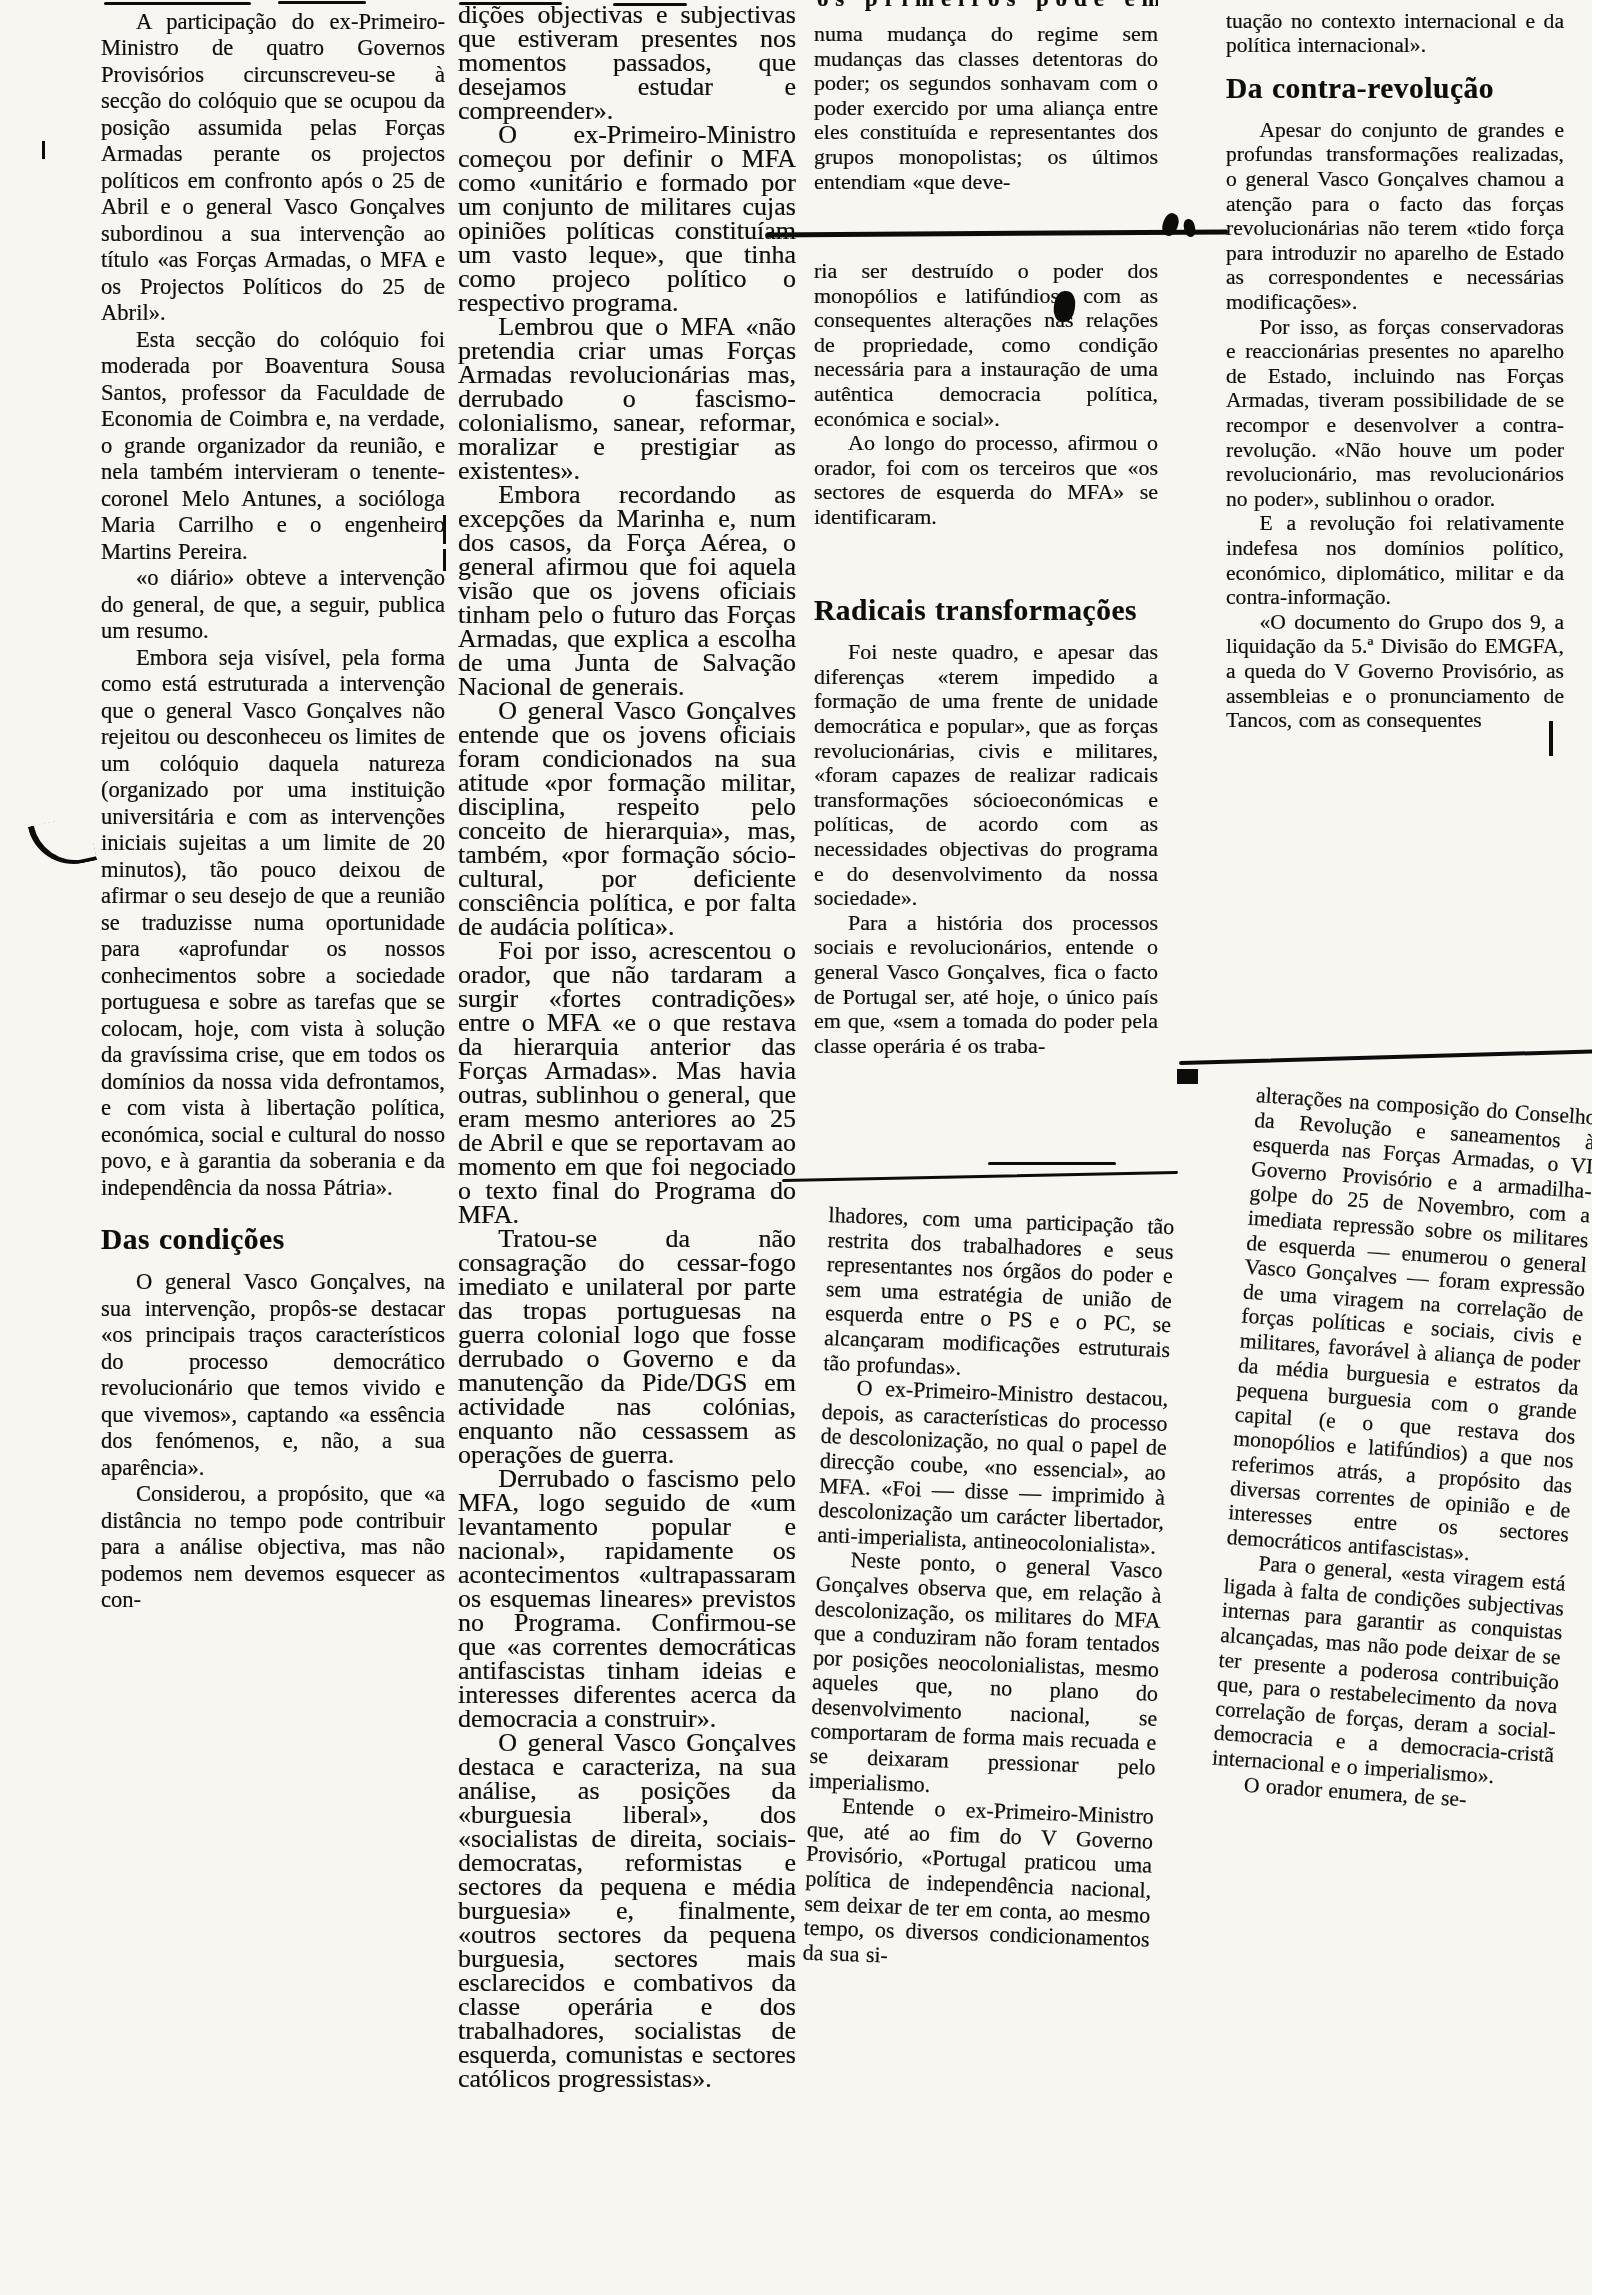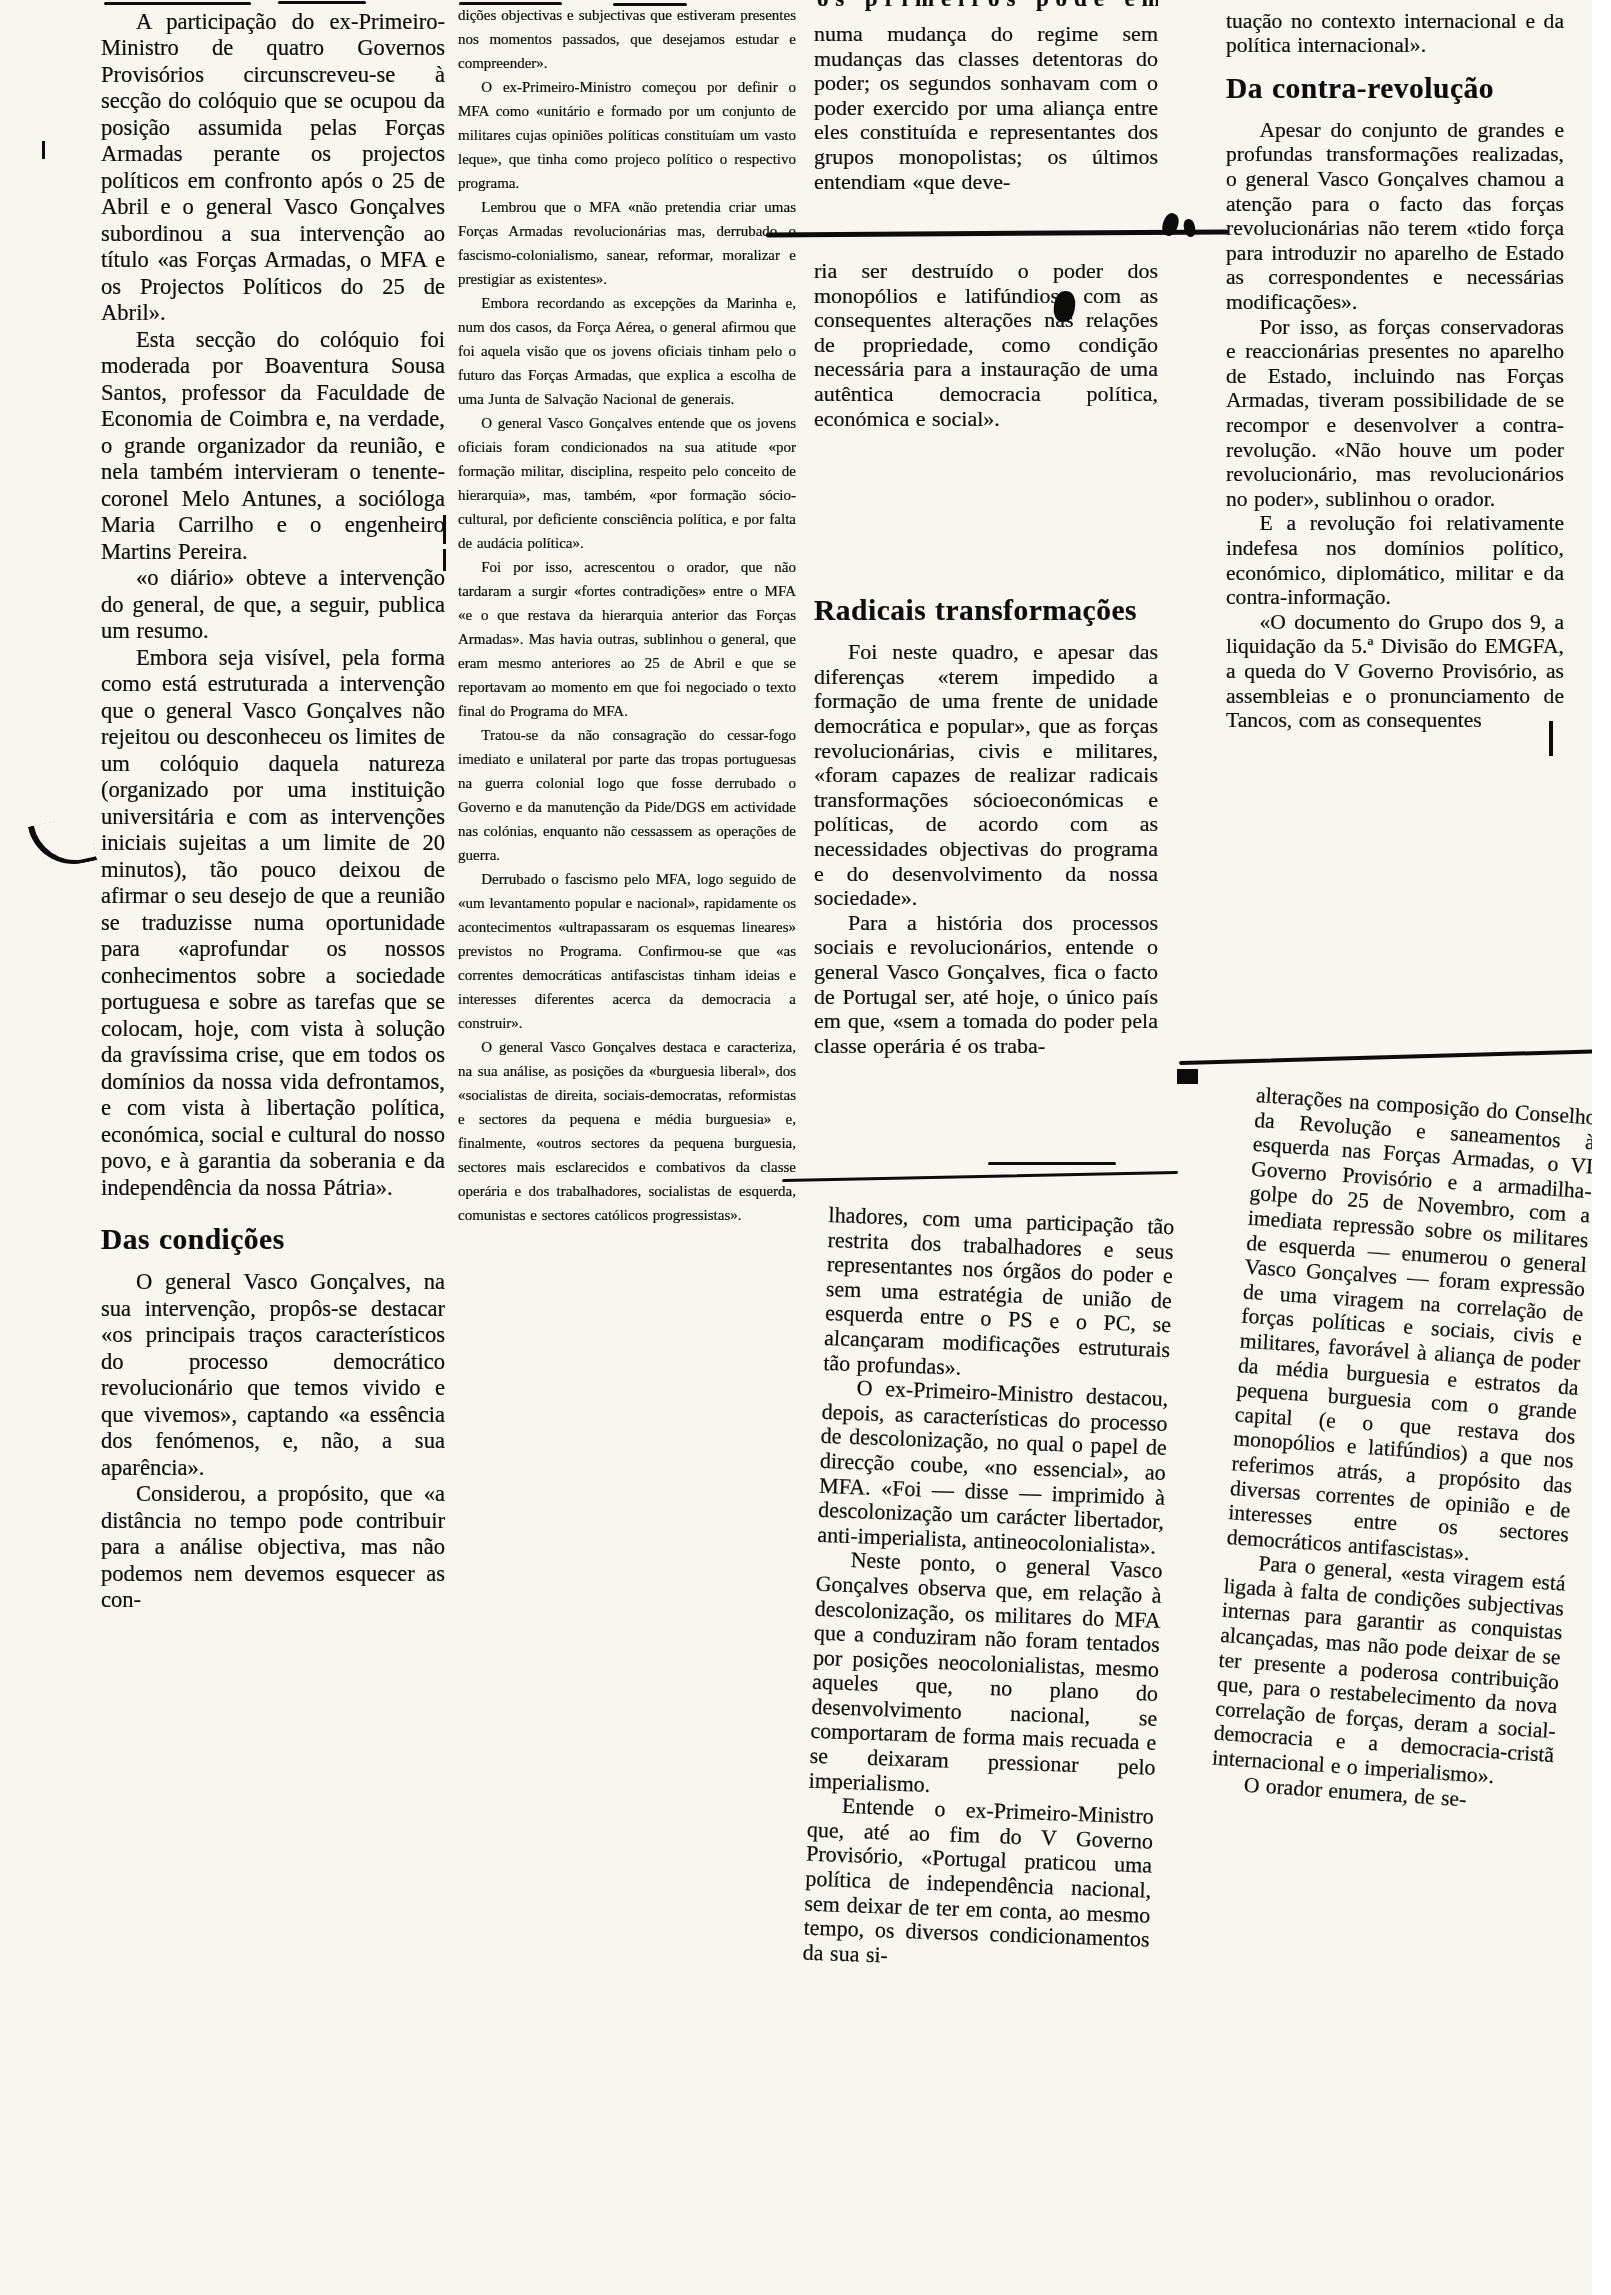"dições objectivas e subjectivas que" #col2 { font-size: 15px -> 26px }
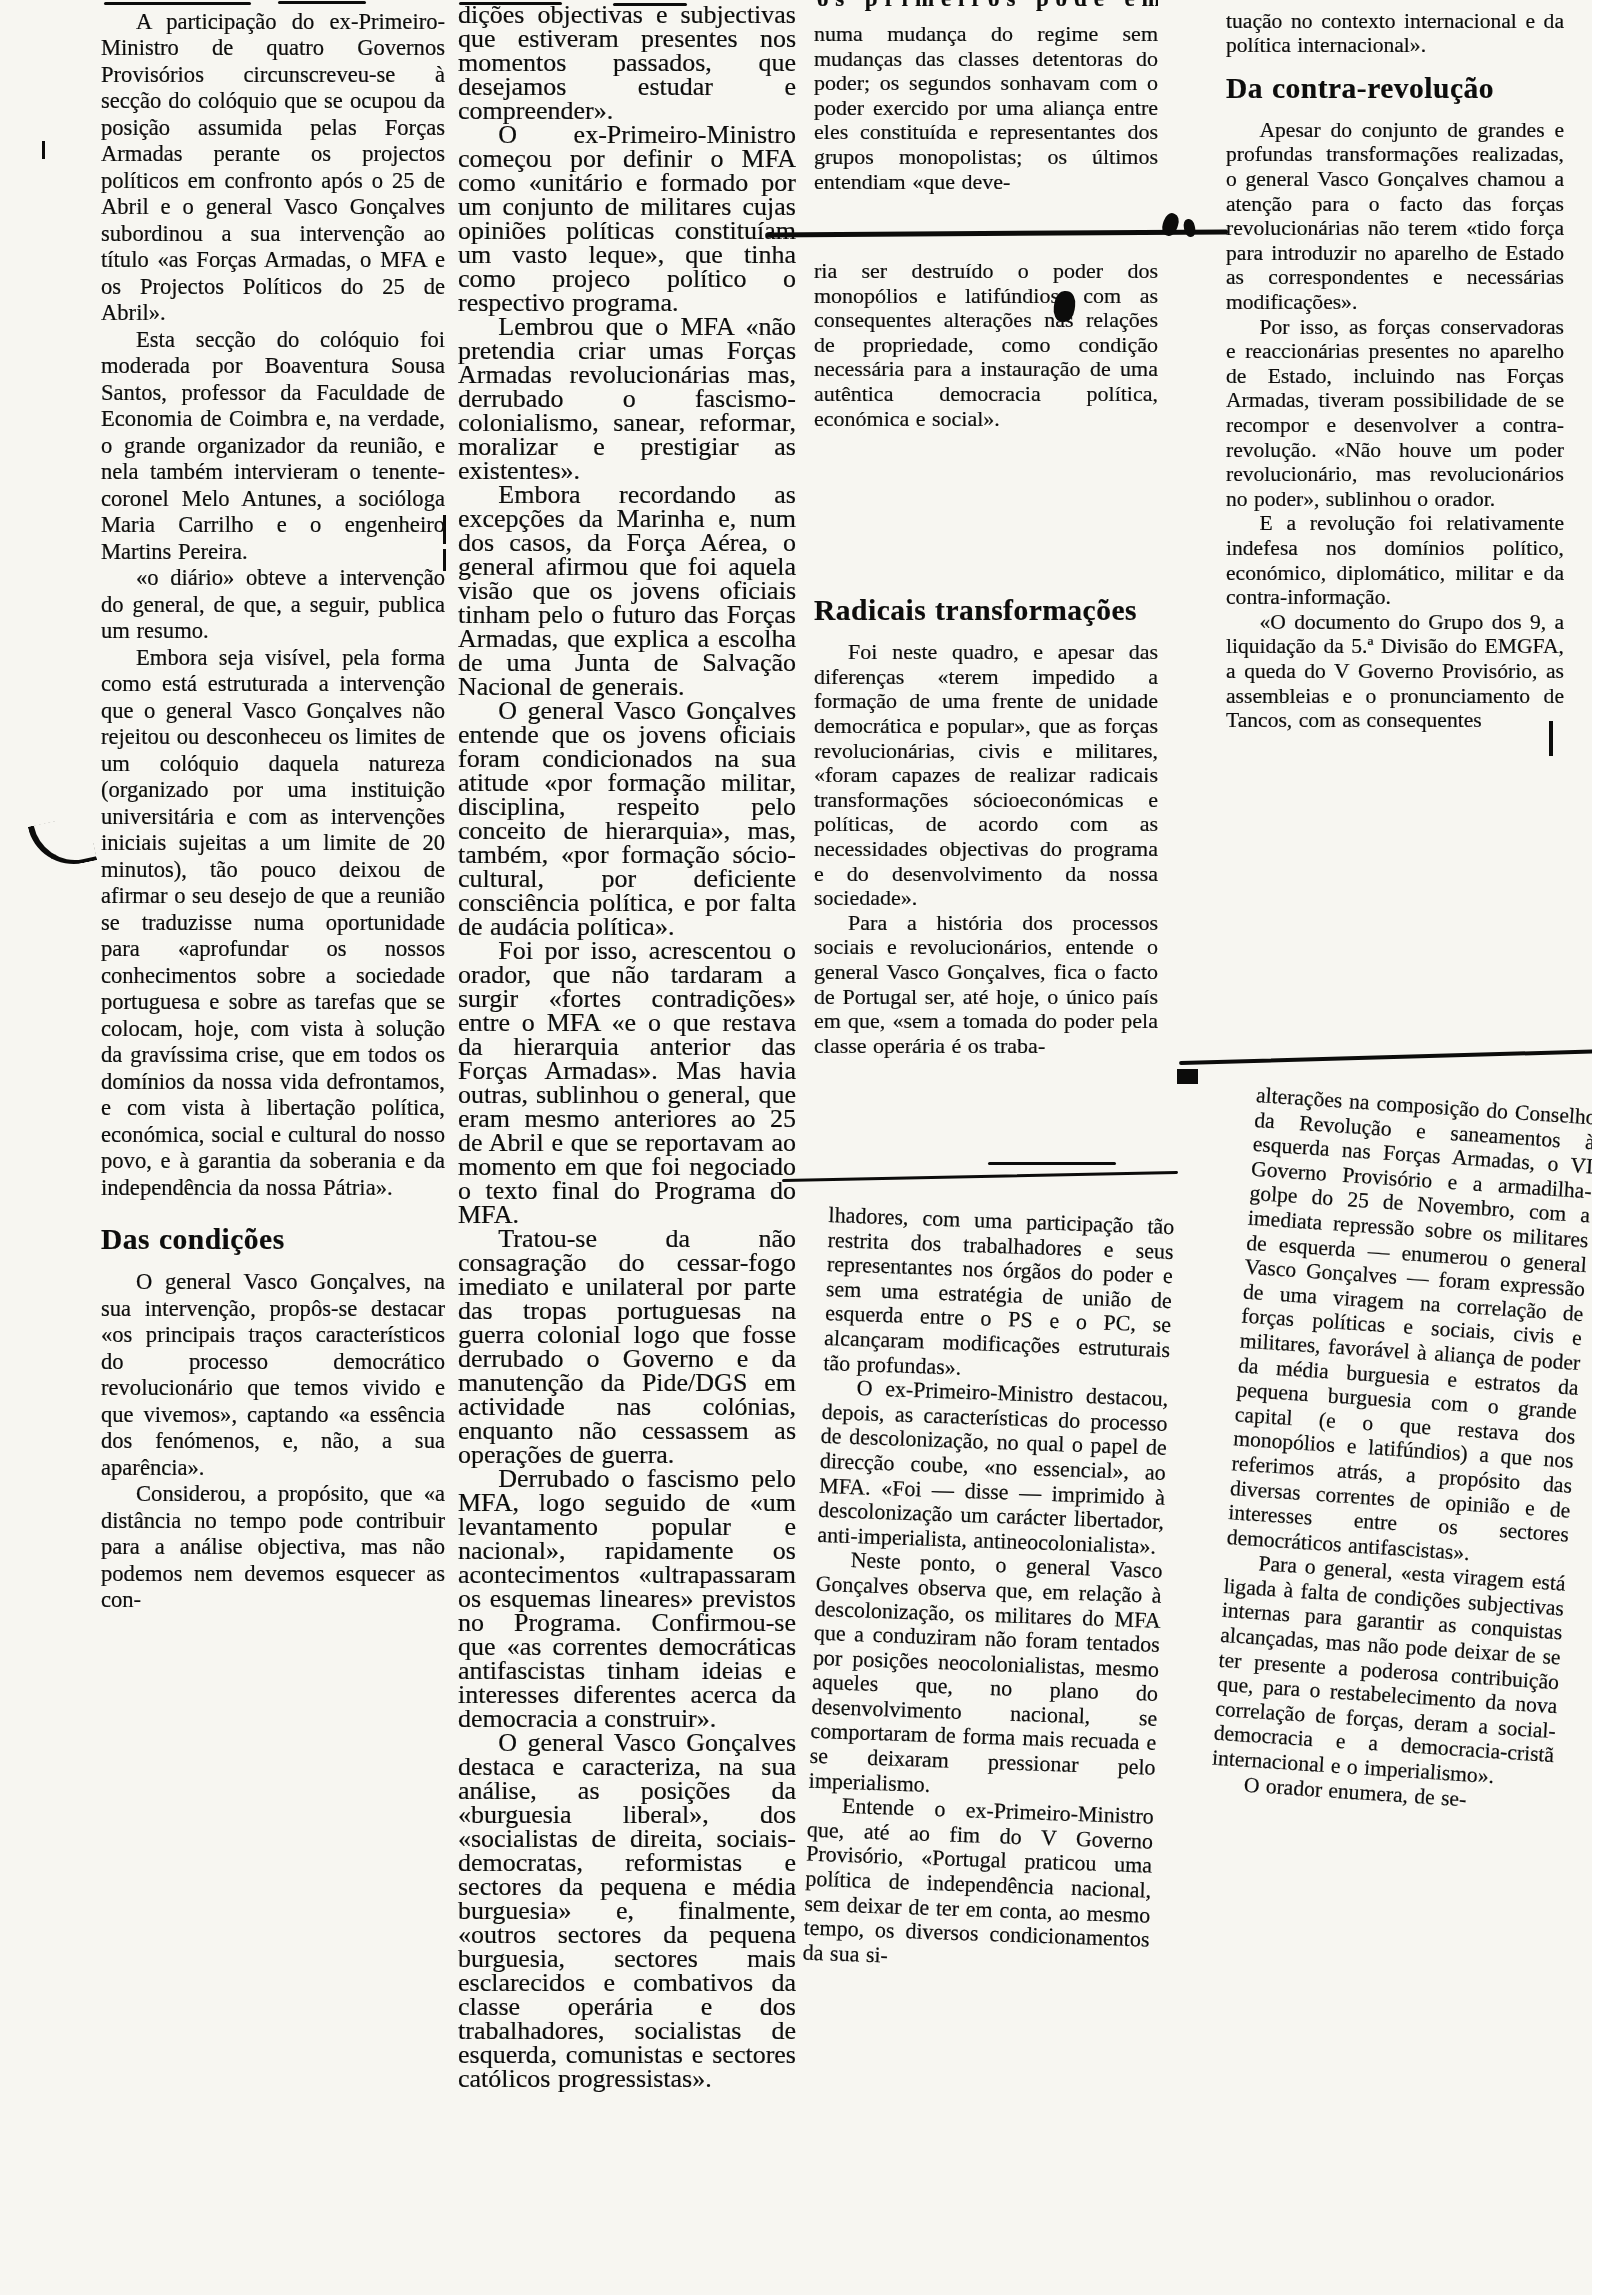"Ao longo do processo, afirmou" p.para { html: none -> <p>Ao longo do processo, afirmou o orador, foi com os terceiros que «os sectores de esquerda do MFA» se identificaram.</p> }
